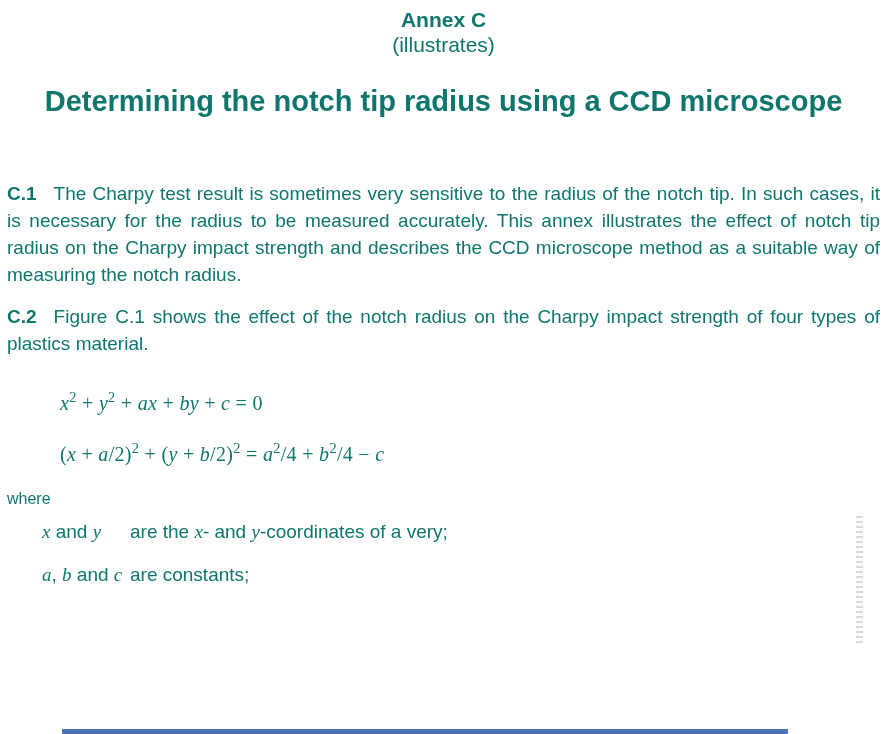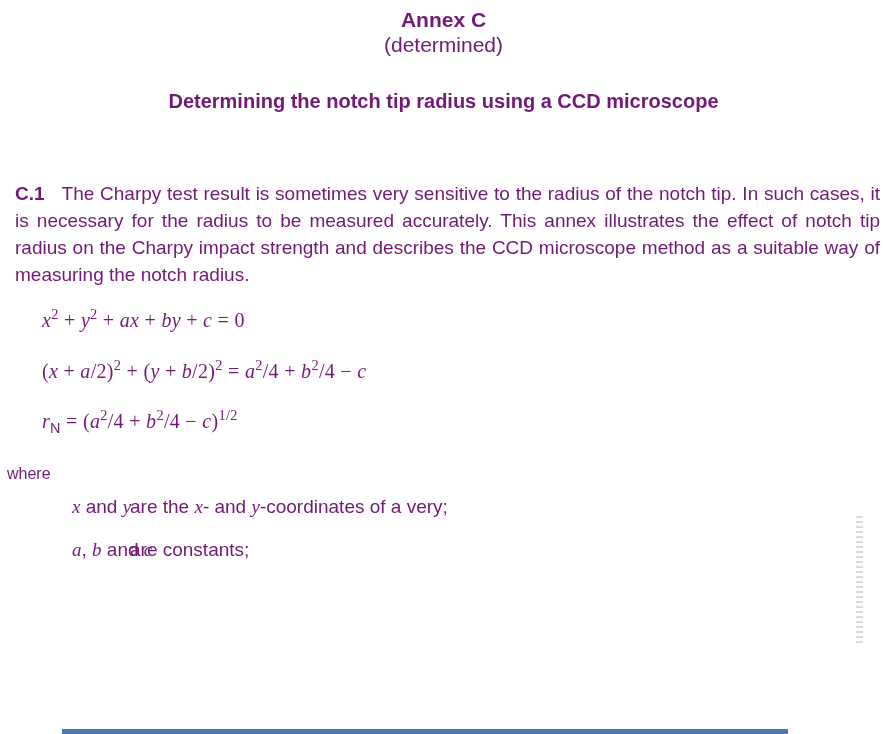"Annex C" .page { color: #701a75 -> #0f766e }
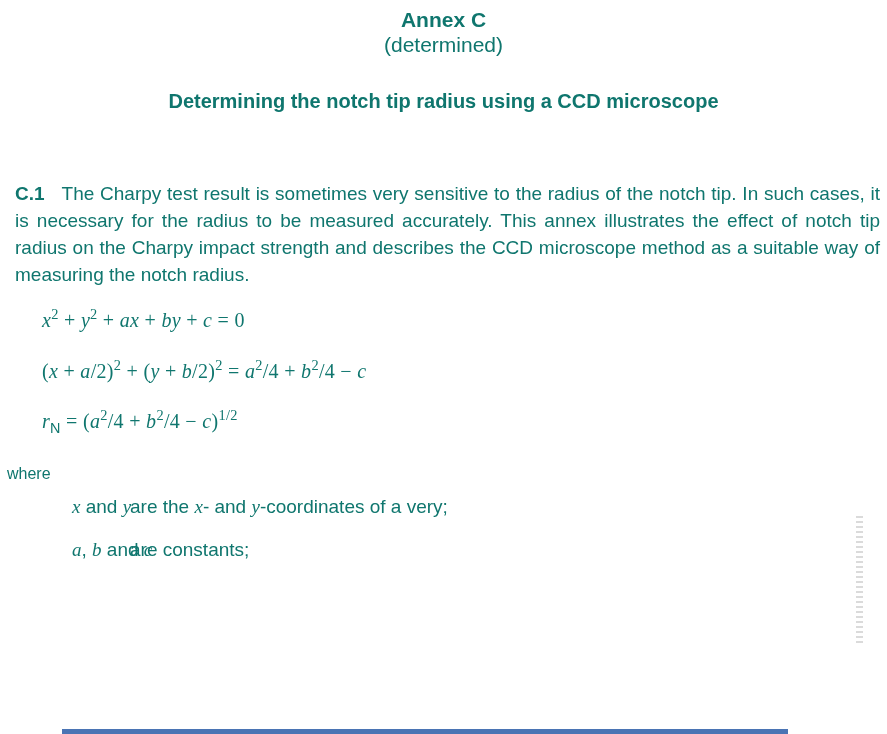"(determined)" div.annex-type { text: determined -> illustrates }
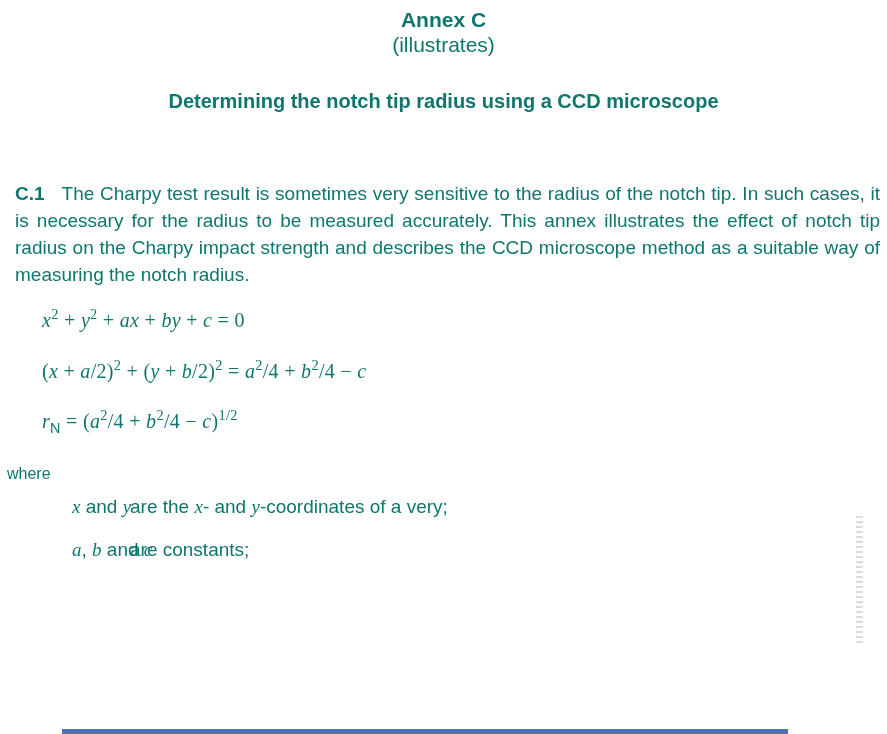"Determining the notch tip radius" .doc-title { font-size: 20px -> 29px }
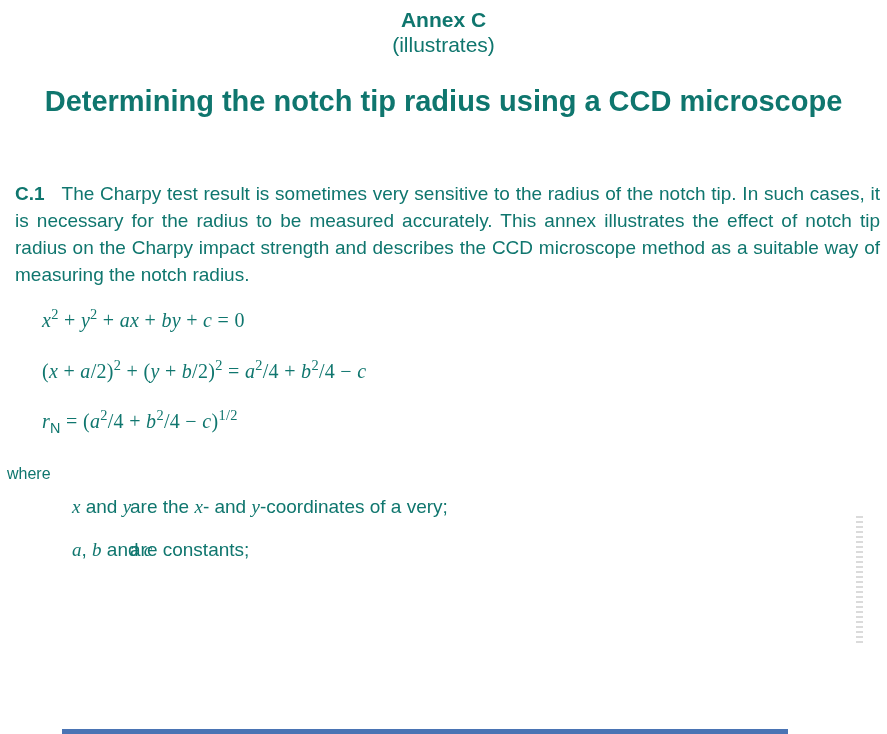"C.1 The Charpy test result" .clause.first { margin-left: 8px -> none }
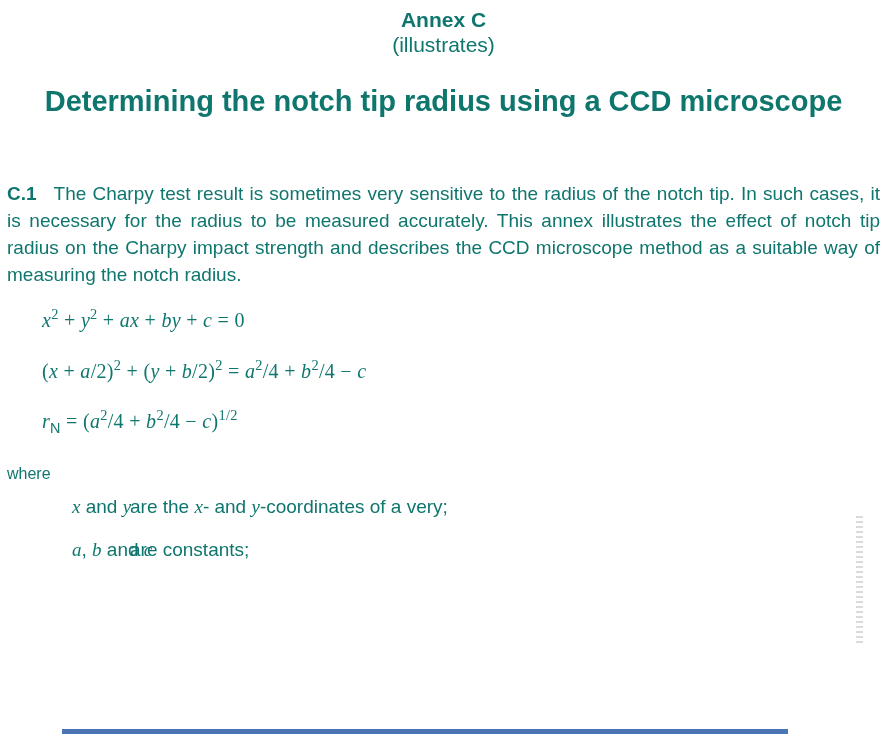"C.2 Figure C.1 shows the" p.clause { html: none -> <p> <span>C.2</span><span>Figure C.1 shows the effect of the notch radius on the Charpy impact strength of four types of plastics material.</span> </p> }
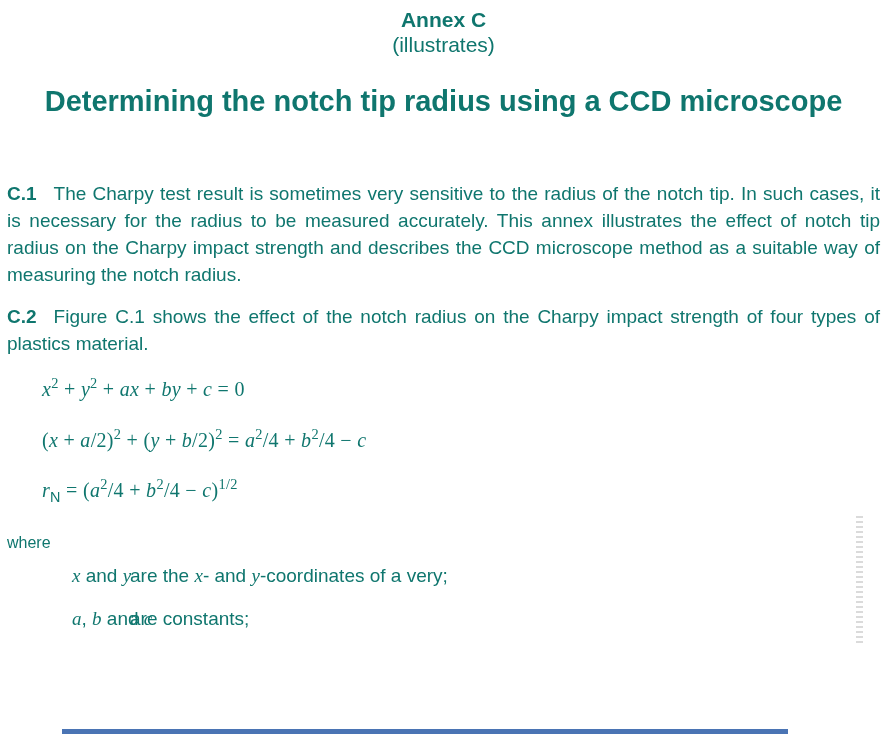"x2 + y2 + ax" .equations { margin-top: 13px -> 27px; padding-left: none -> 18px }
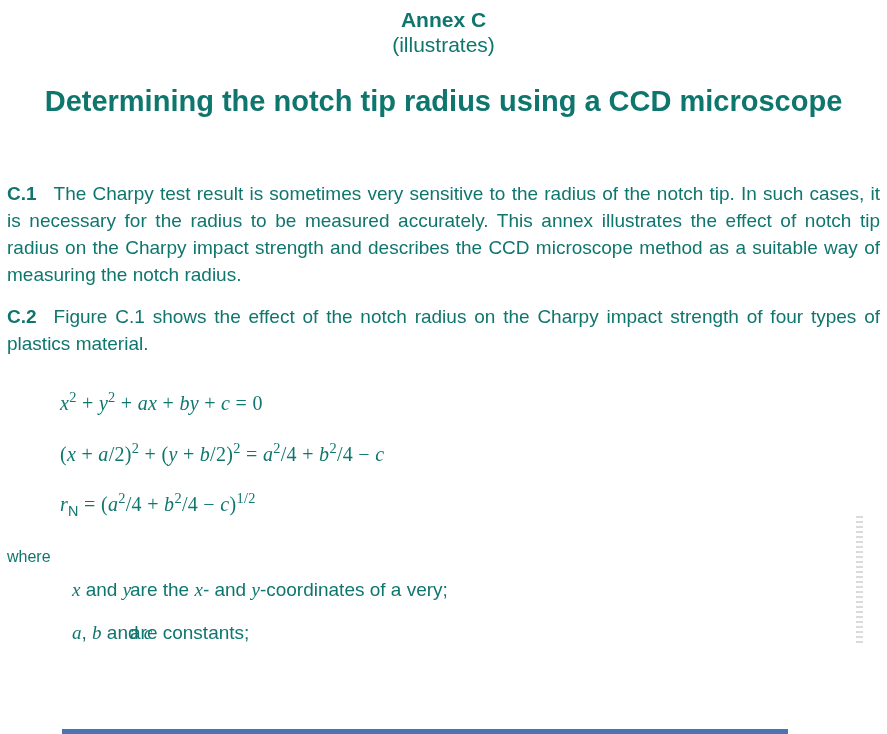"rN = (a2/4 + b2/4" div.equation { html: <div><span>r</span><sub>N</sub><span> = (</span><span>a</span><sup>2</sup><span>/4 + </span><span>b</span><sup>2</sup><span>/4 − </span><span>c</span><span>)</span><sup>1/2</sup></div> -> none }
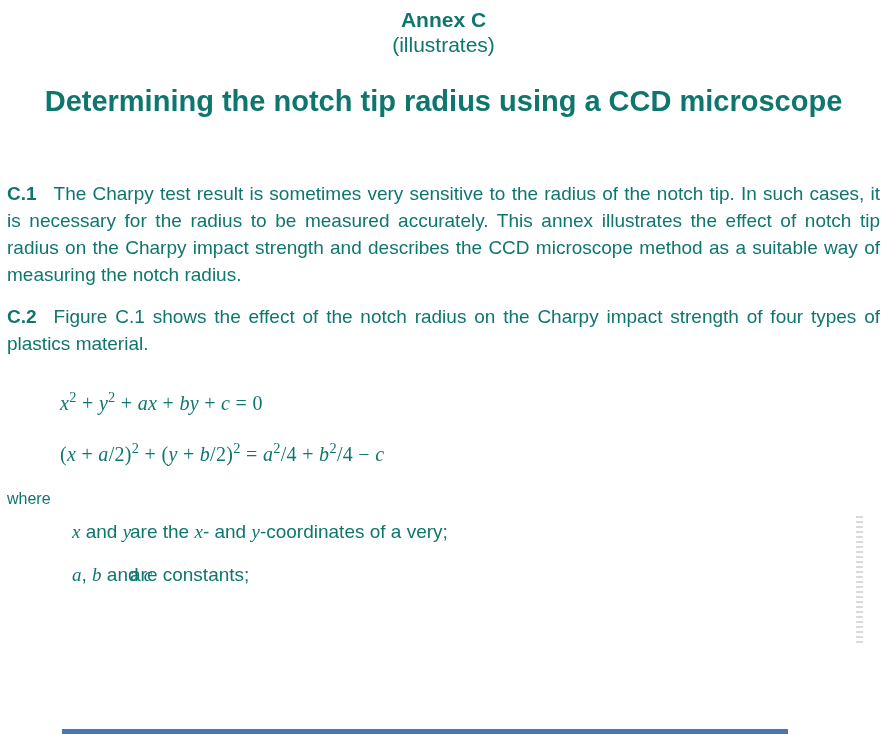"x and y" .def-term { margin-left: 30px -> none }
